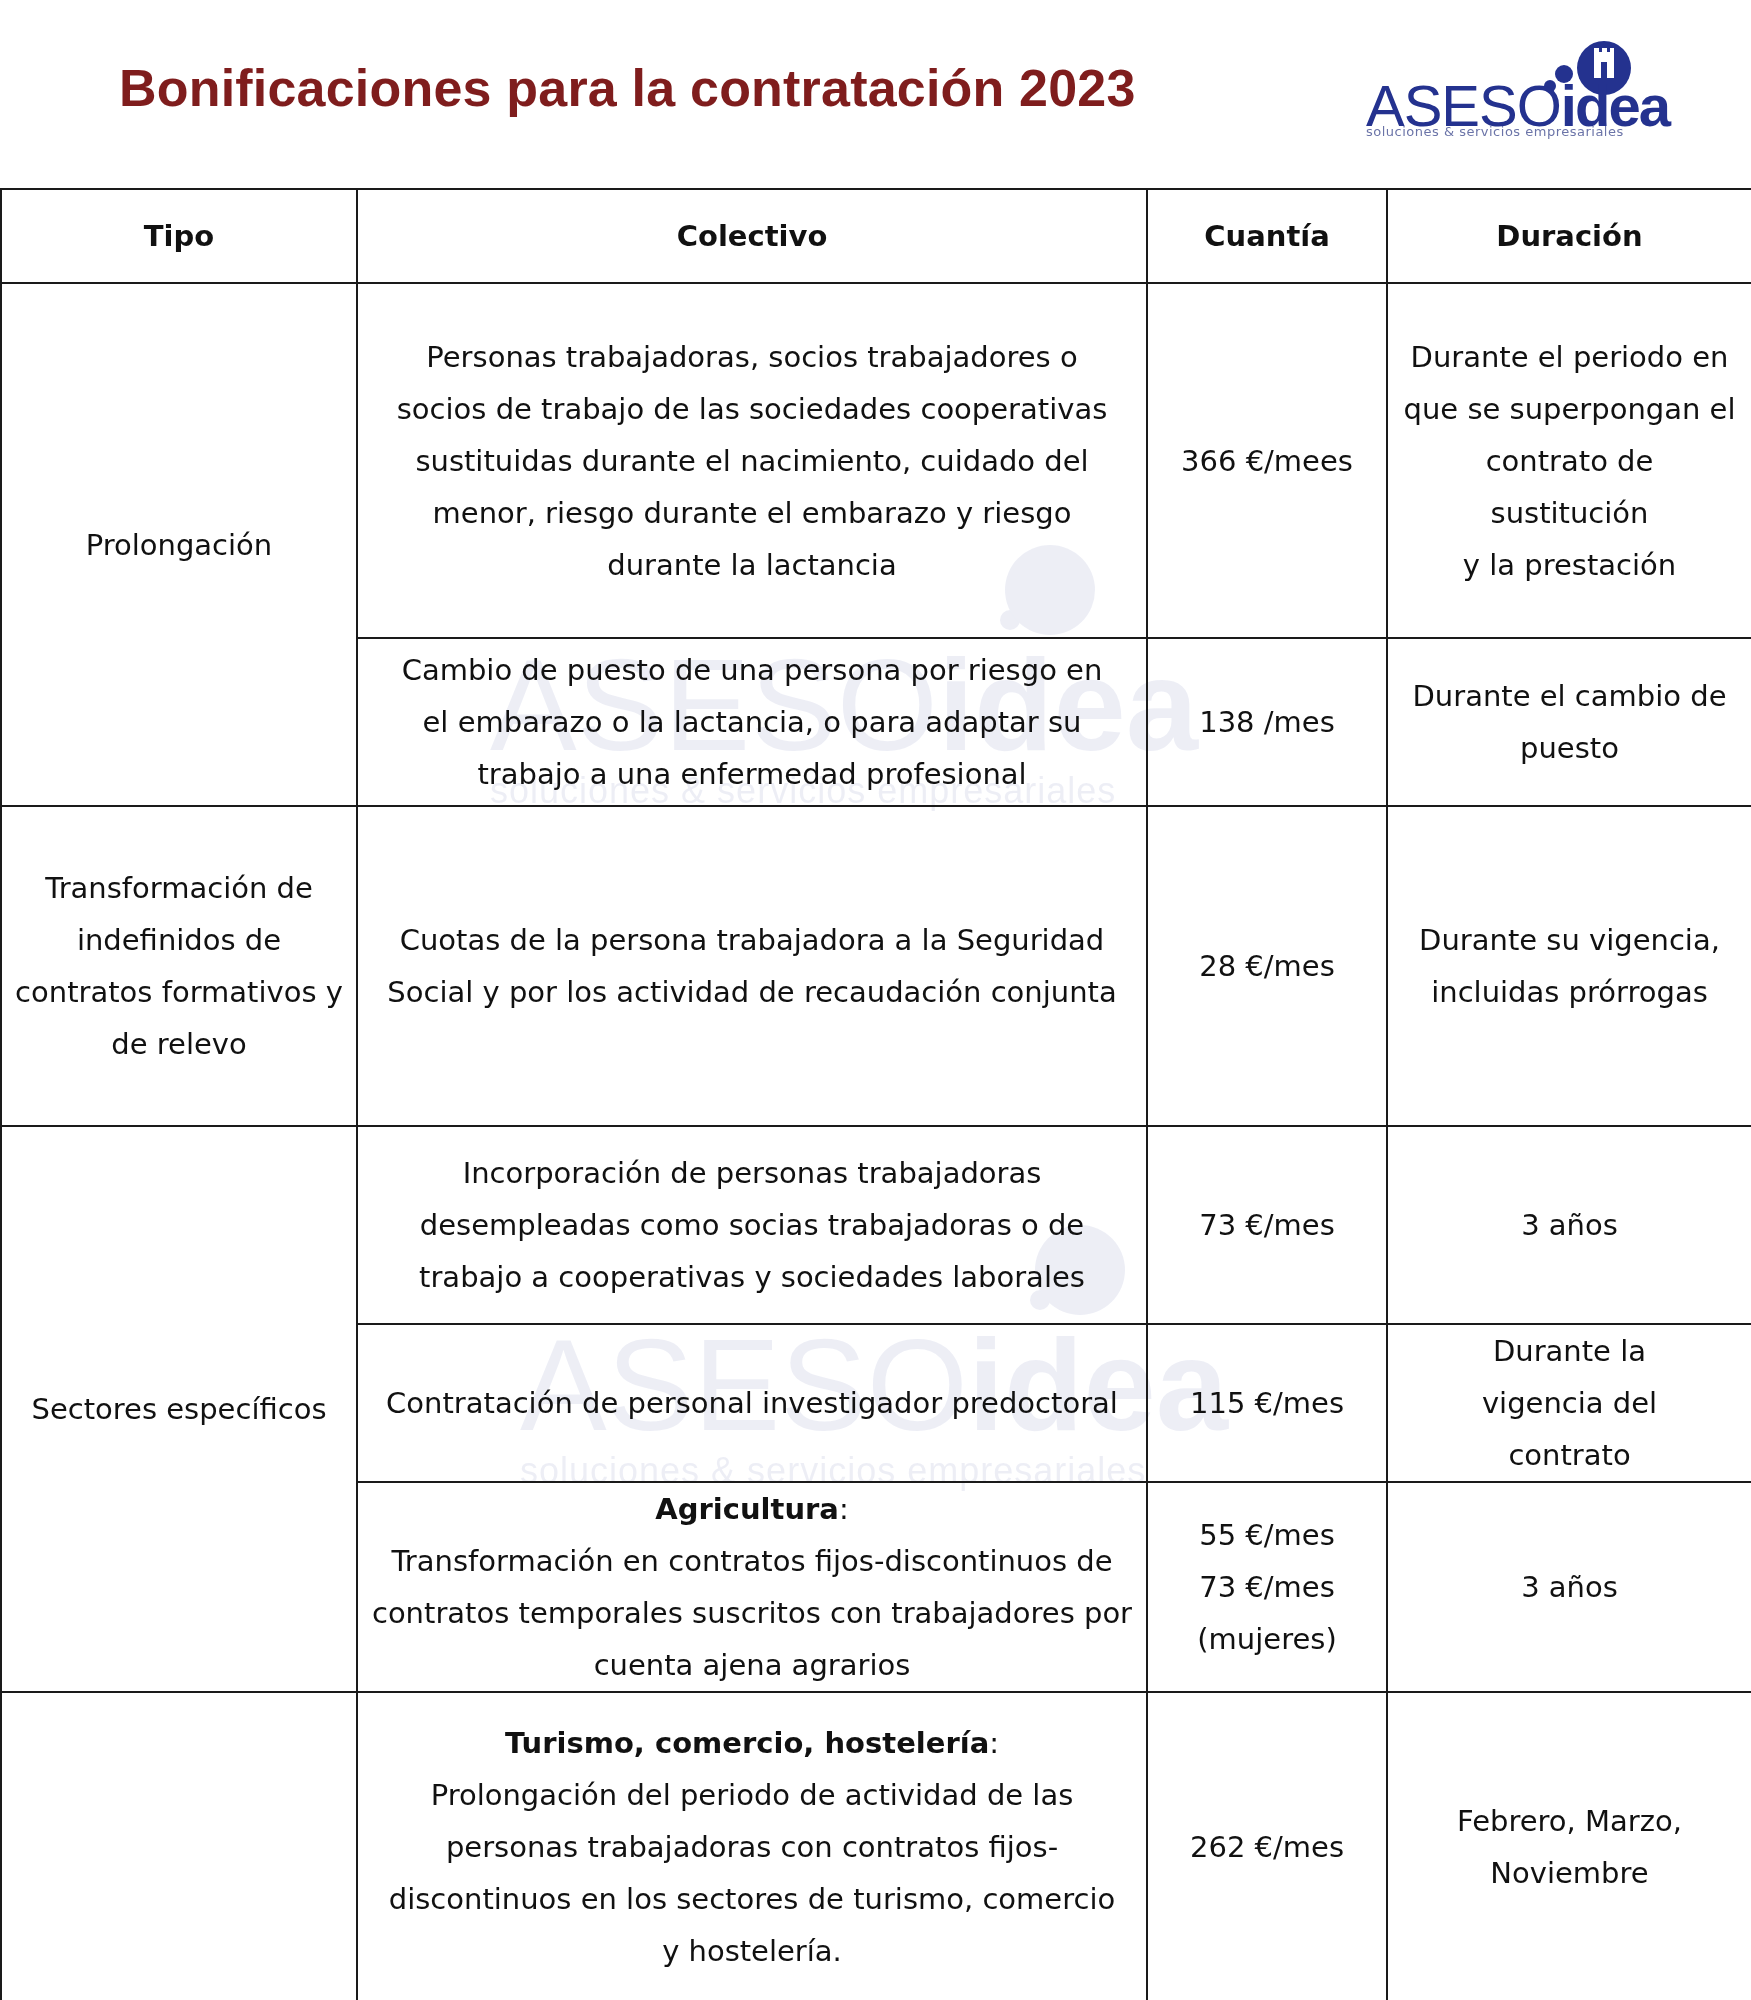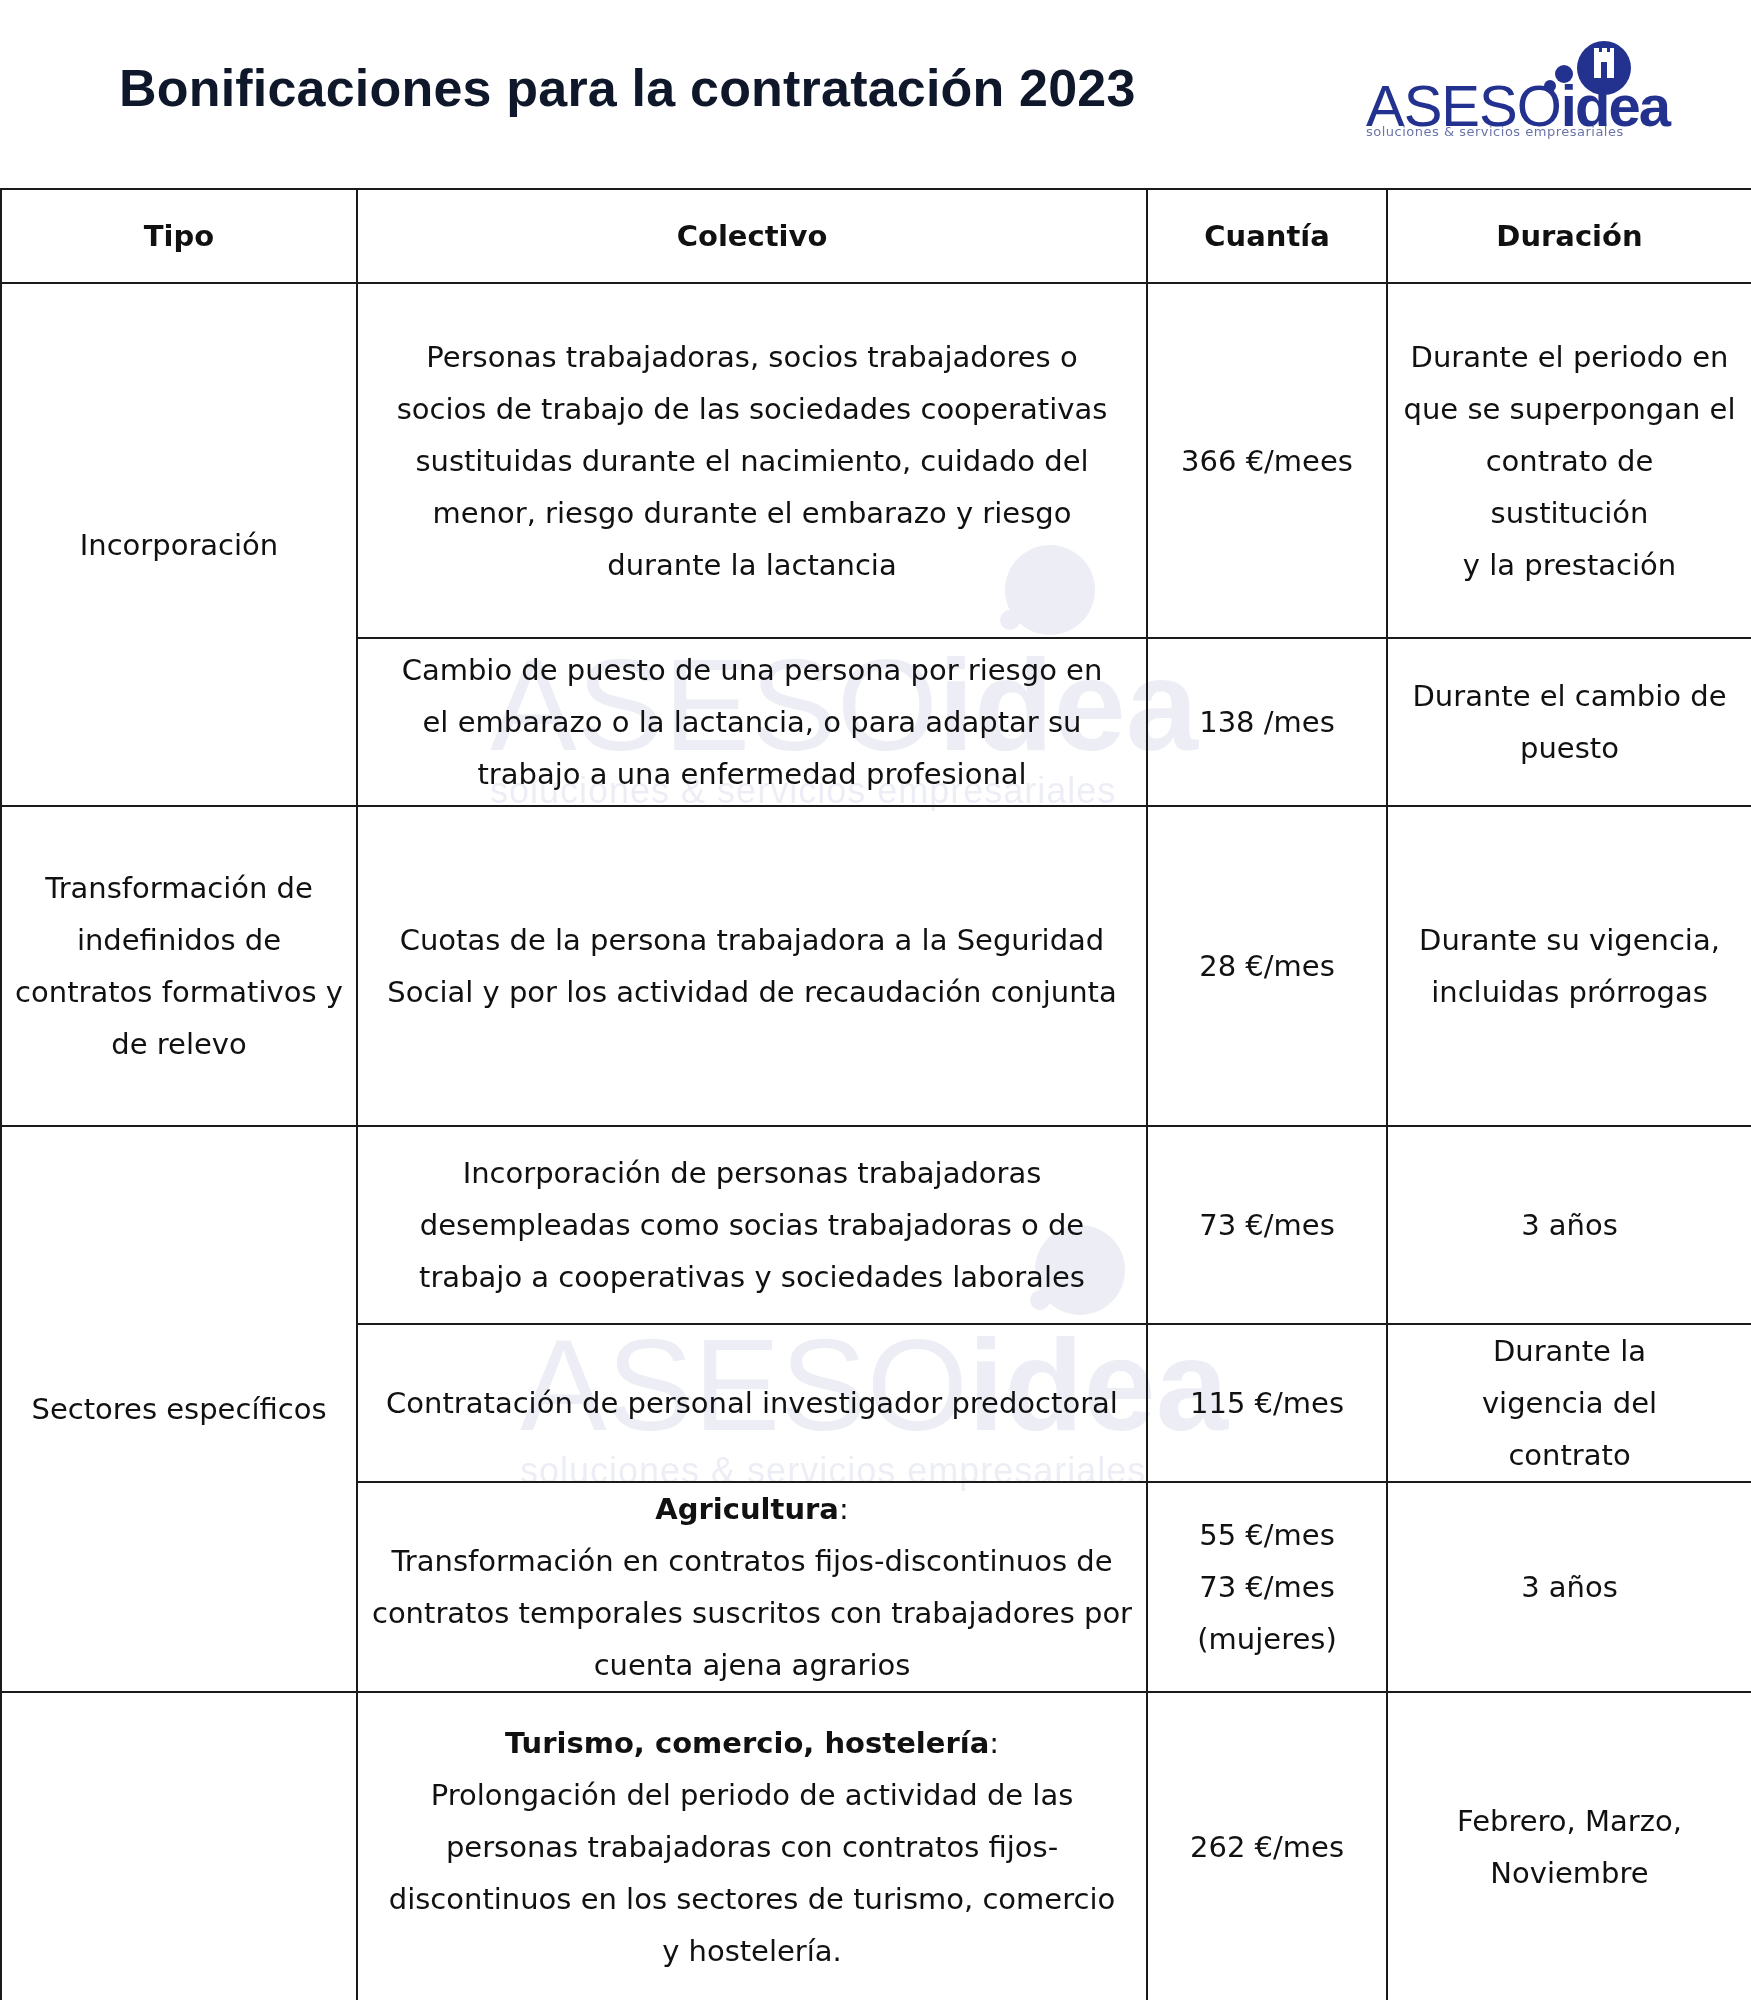"Bonificaciones para la contratación 2023" .title { color: #0f172a -> #7f1d1d }
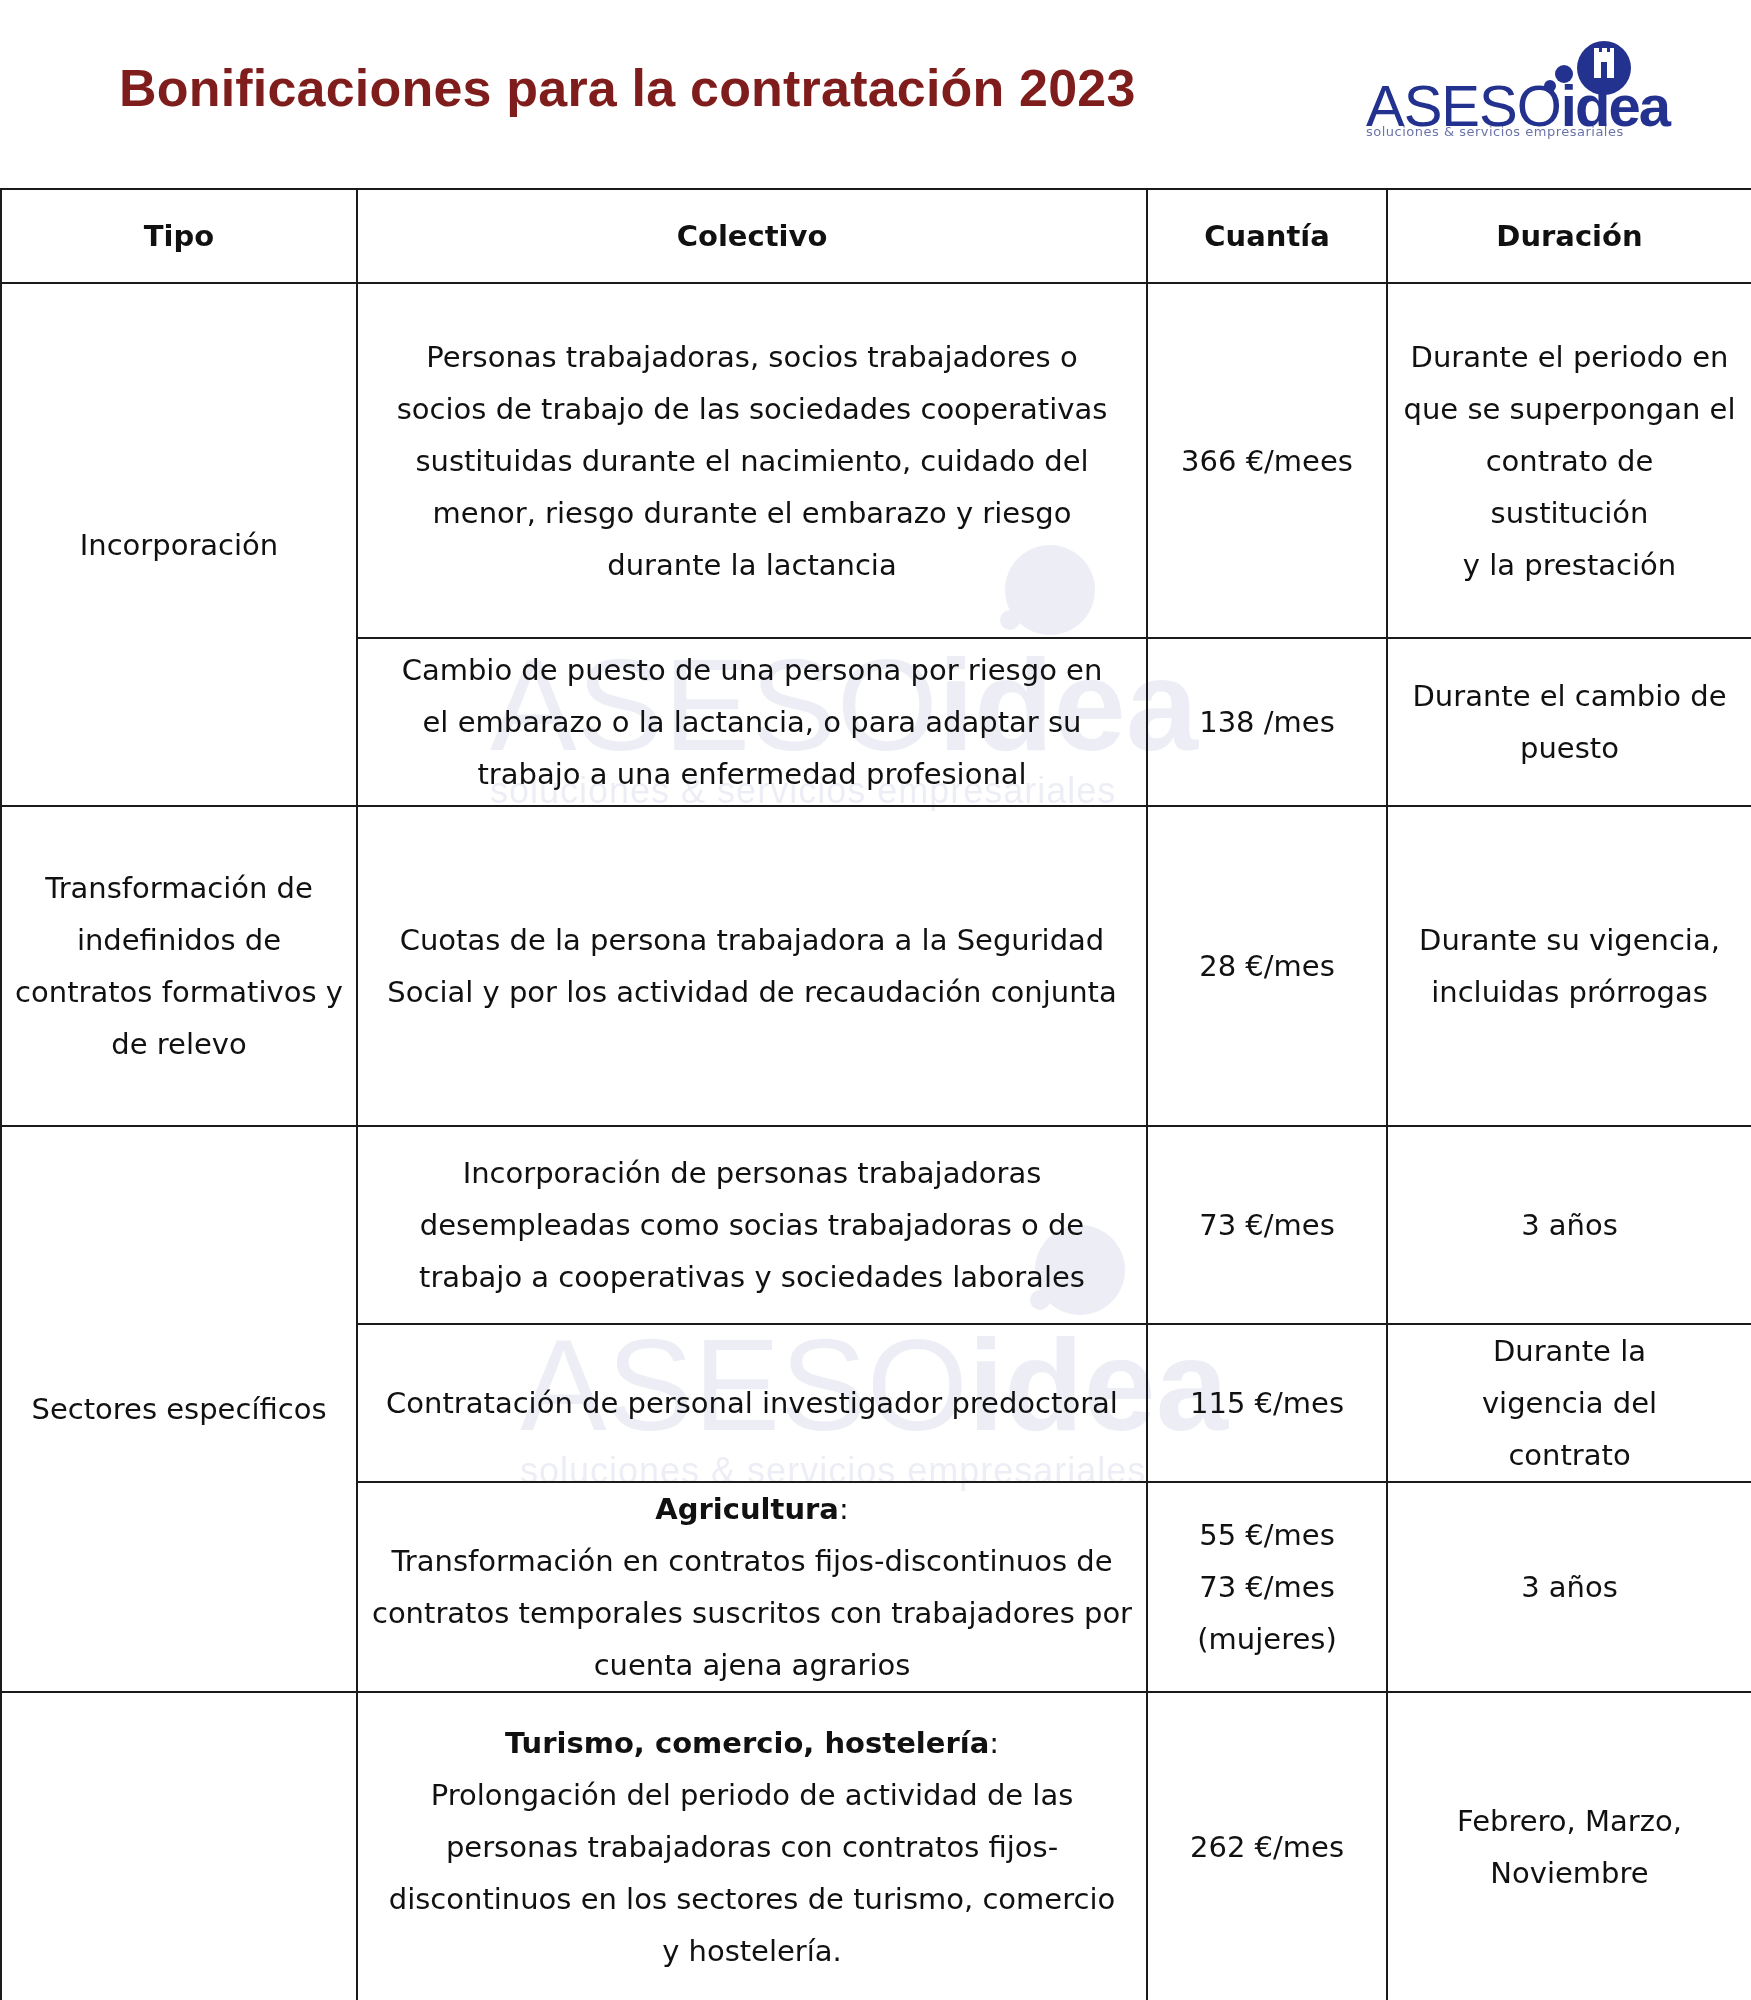"Incorporación" td { text: Incorporación -> Prolongación }
